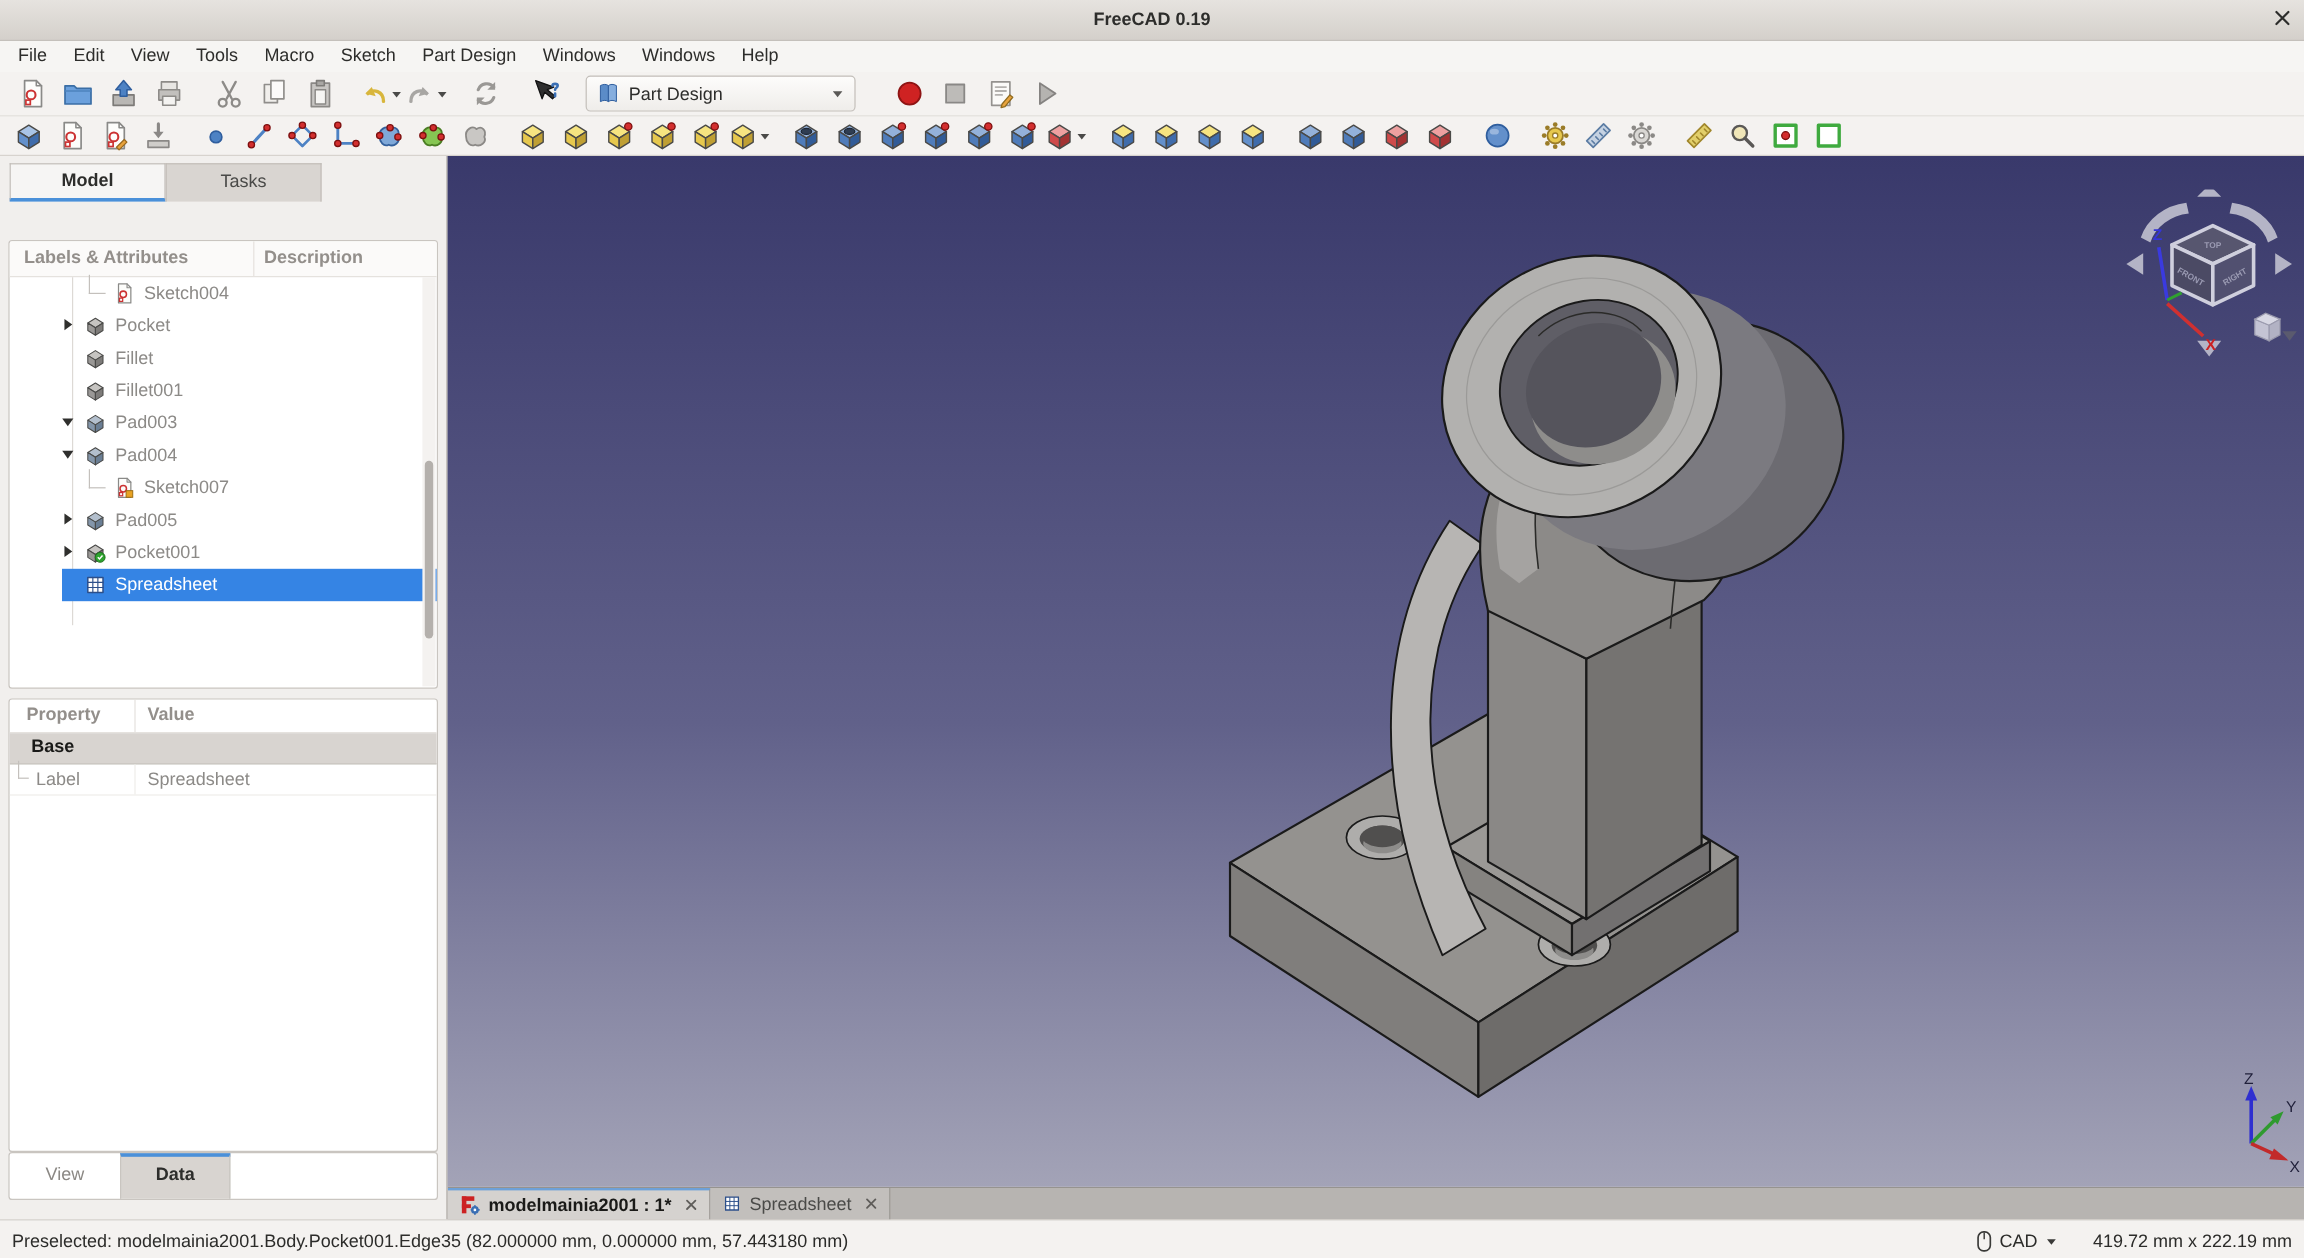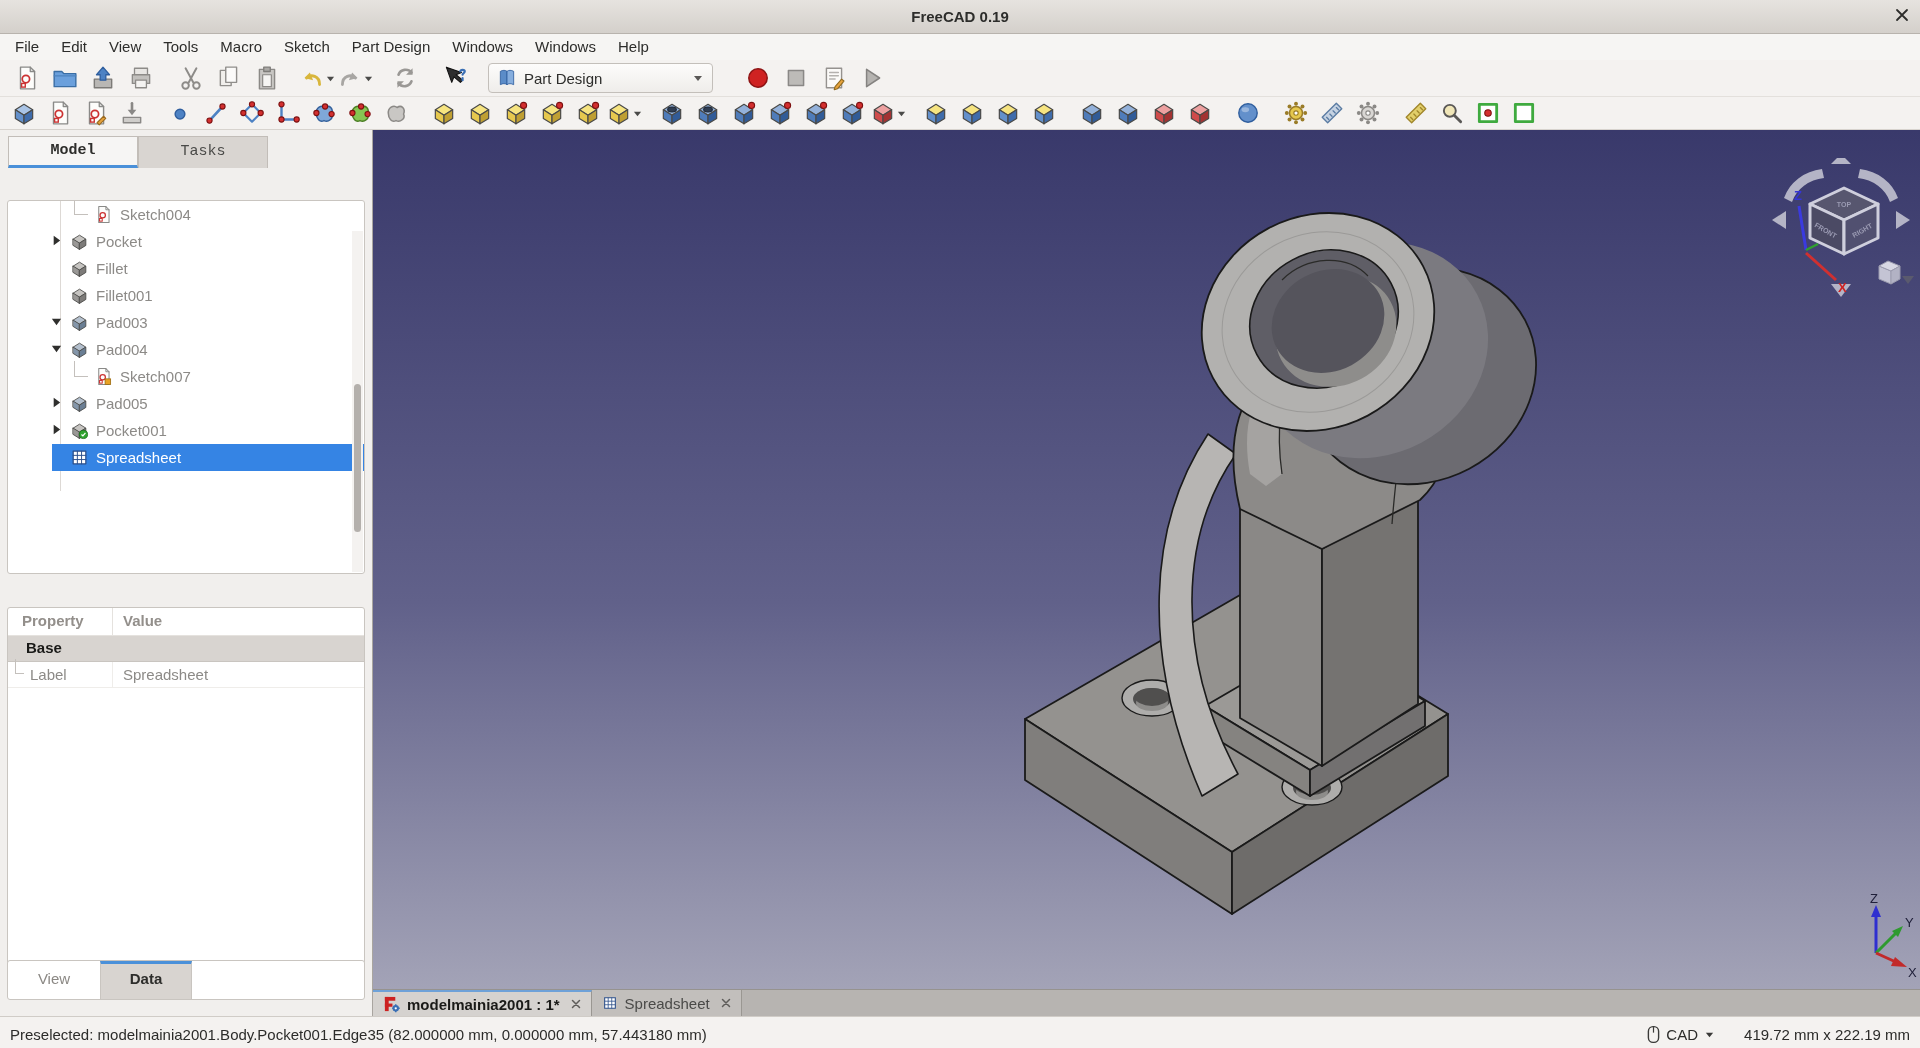"Model" .cv-tab { font-family: Liberation Mono, monospace -> none }
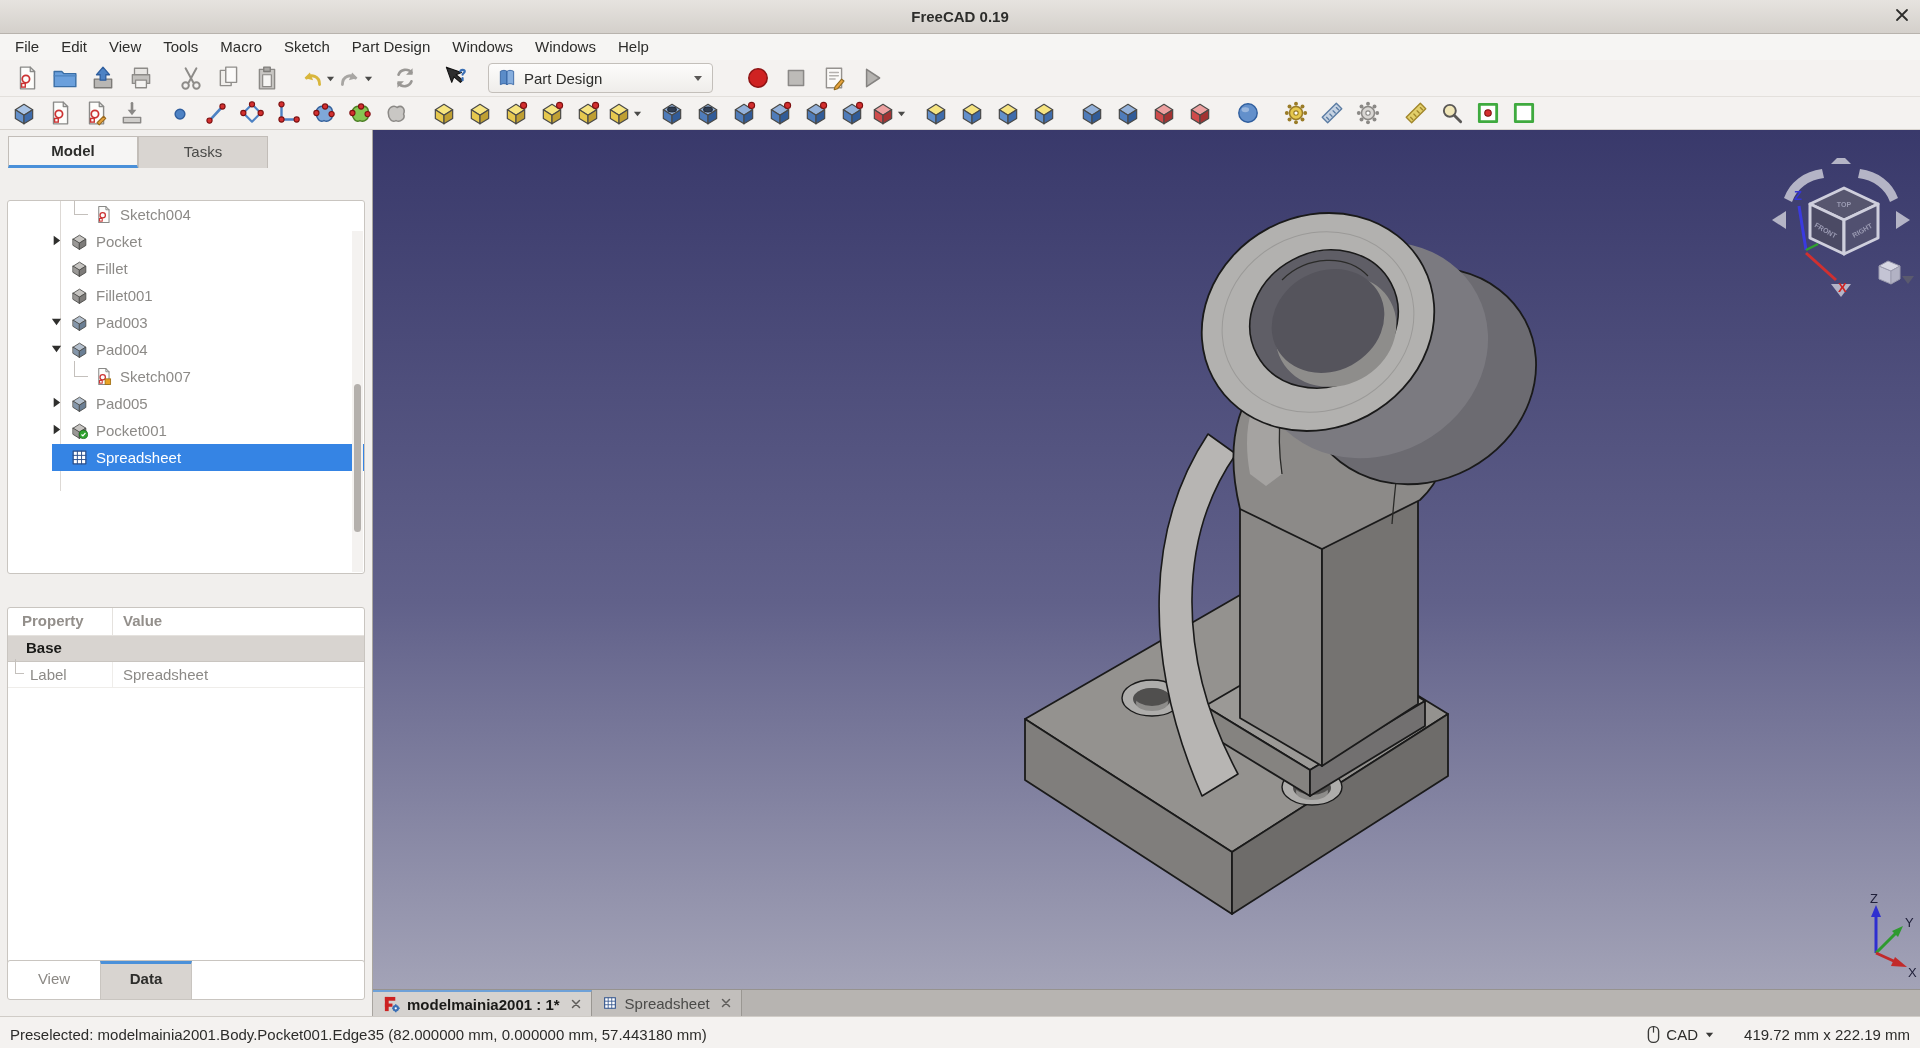"Labels & Attributes" div { html: none -> <div> <span>Labels &amp; Attributes</span> <span>Description</span> </div> }
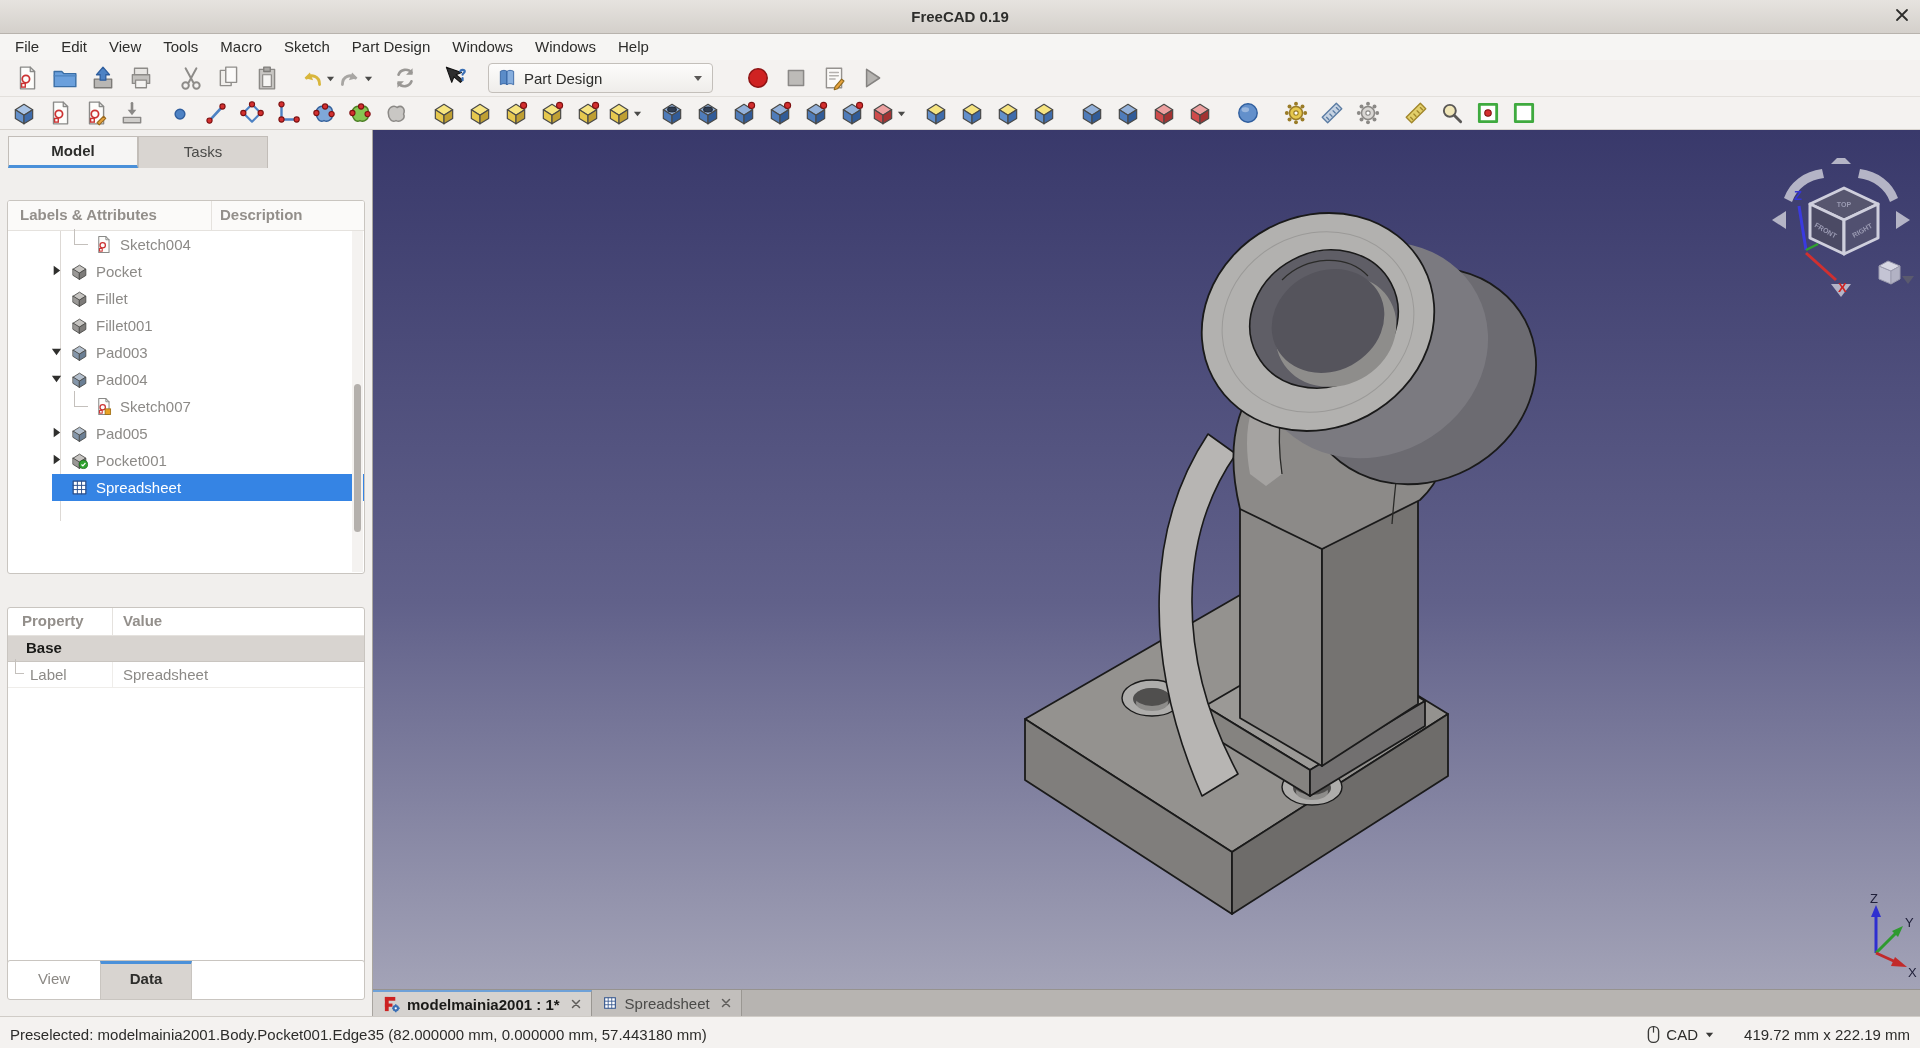"Property" #prop-box { top: 477px -> 452px }
